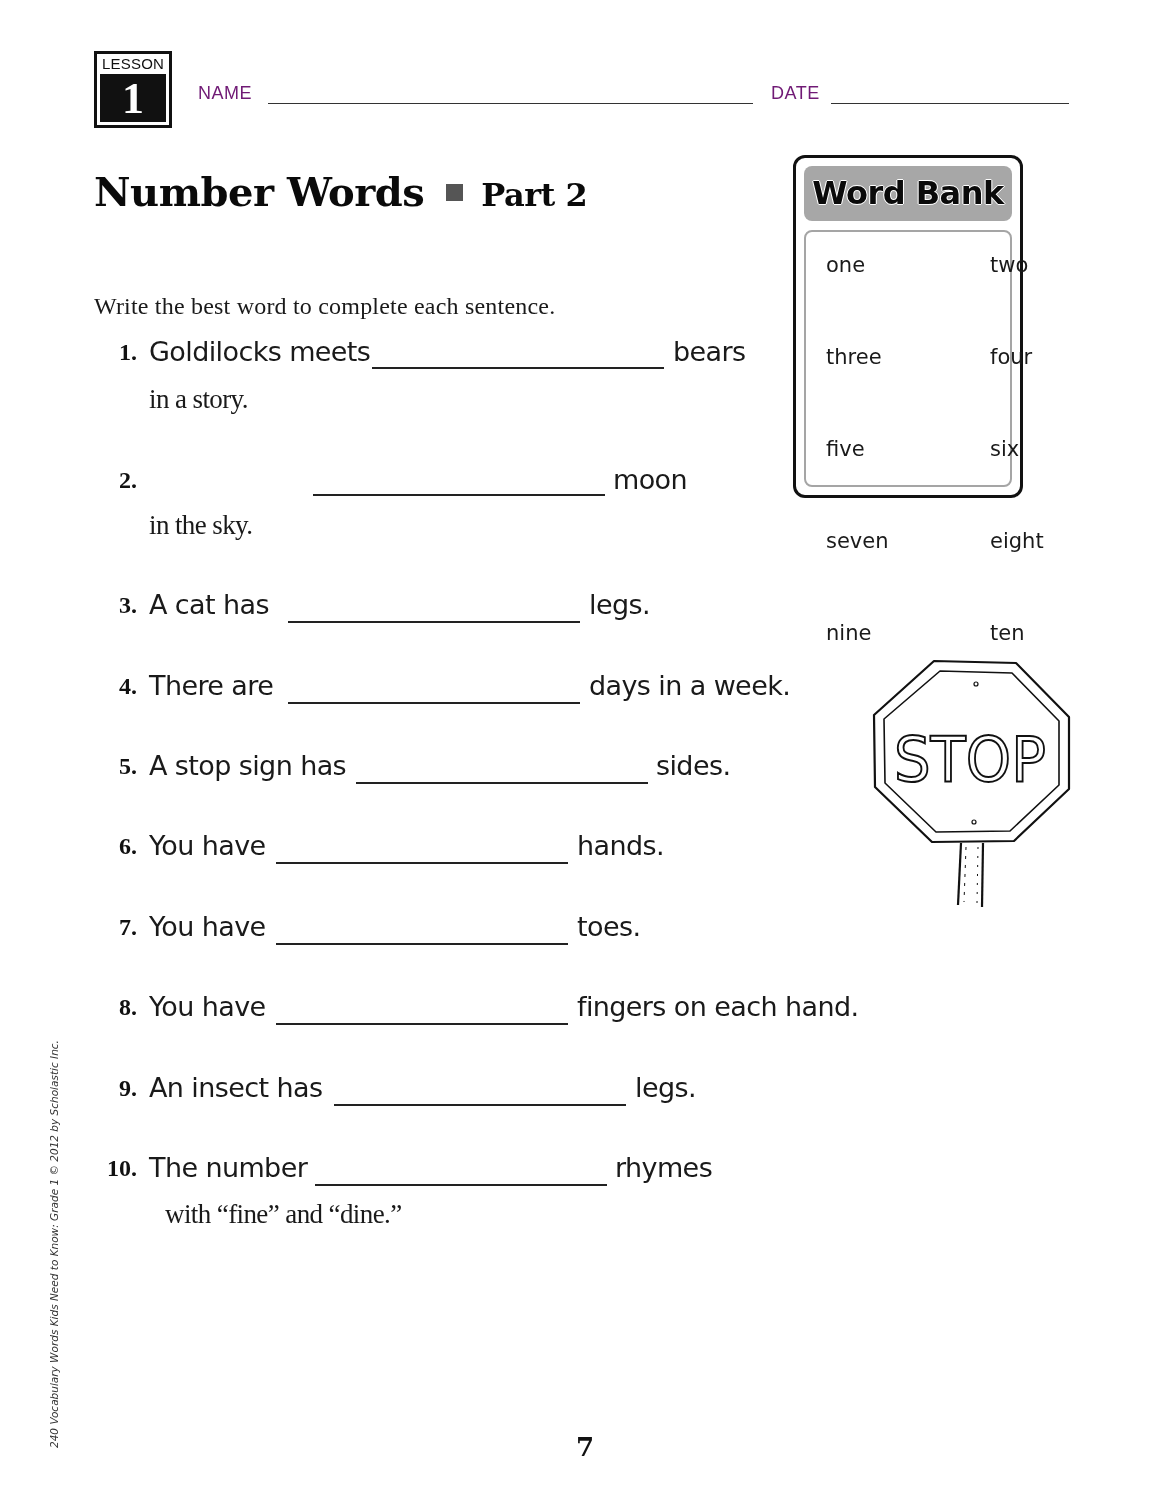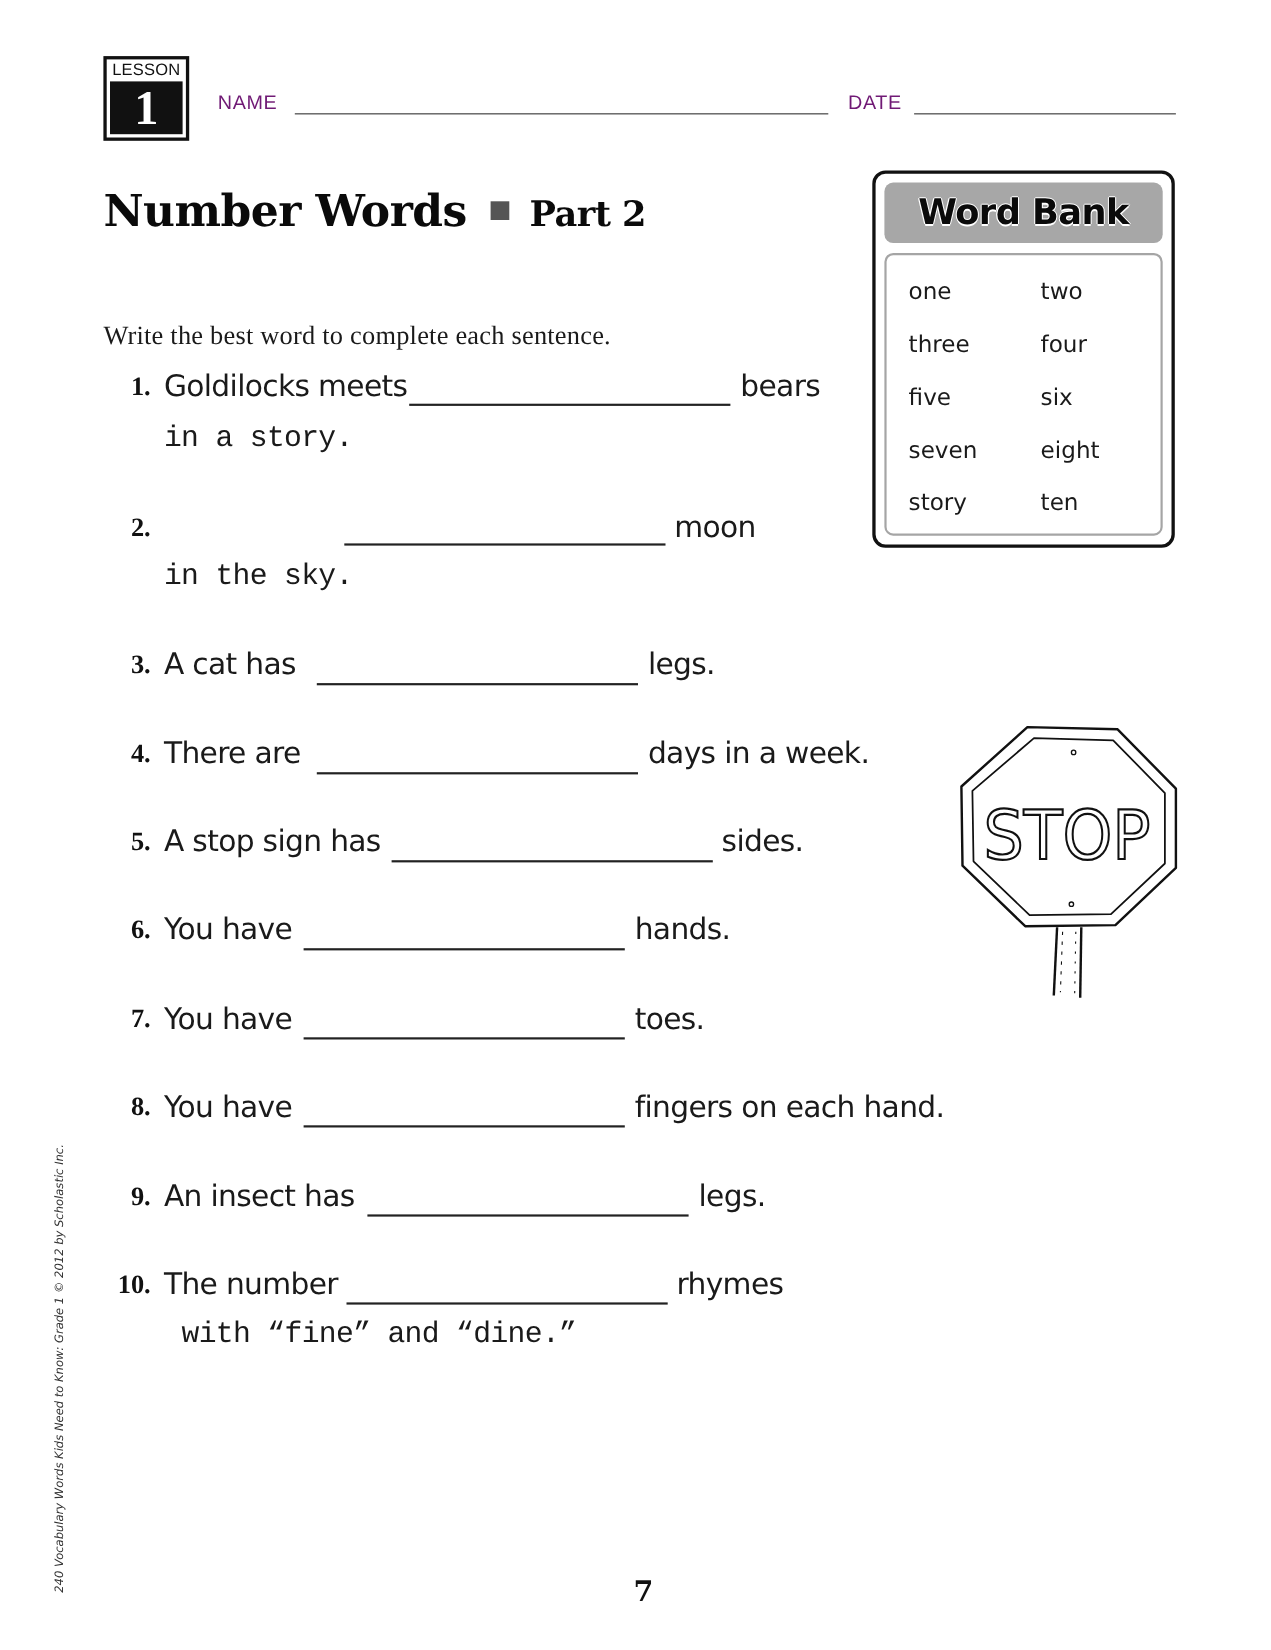"Word Bank" .word-bank { width: 275px -> 230px }
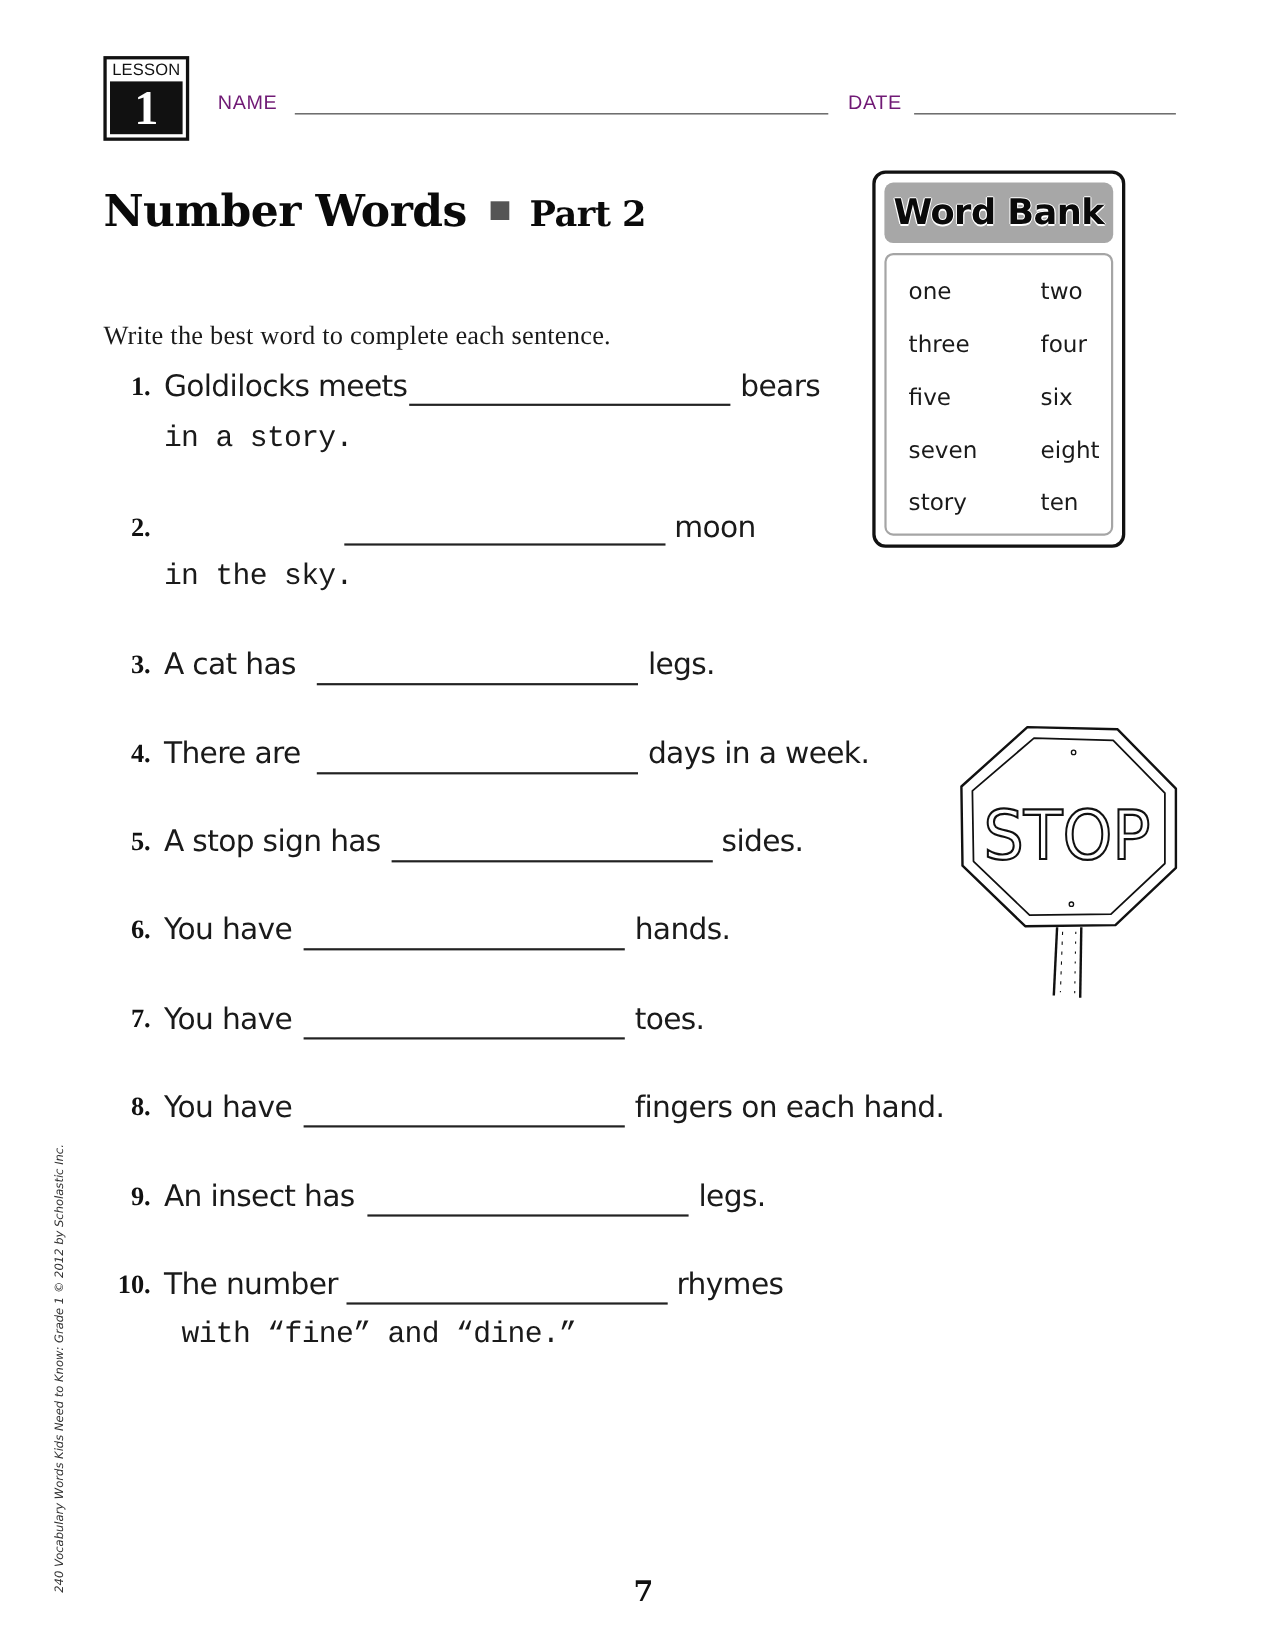"one" .wb-grid { gap: none -> 44px }
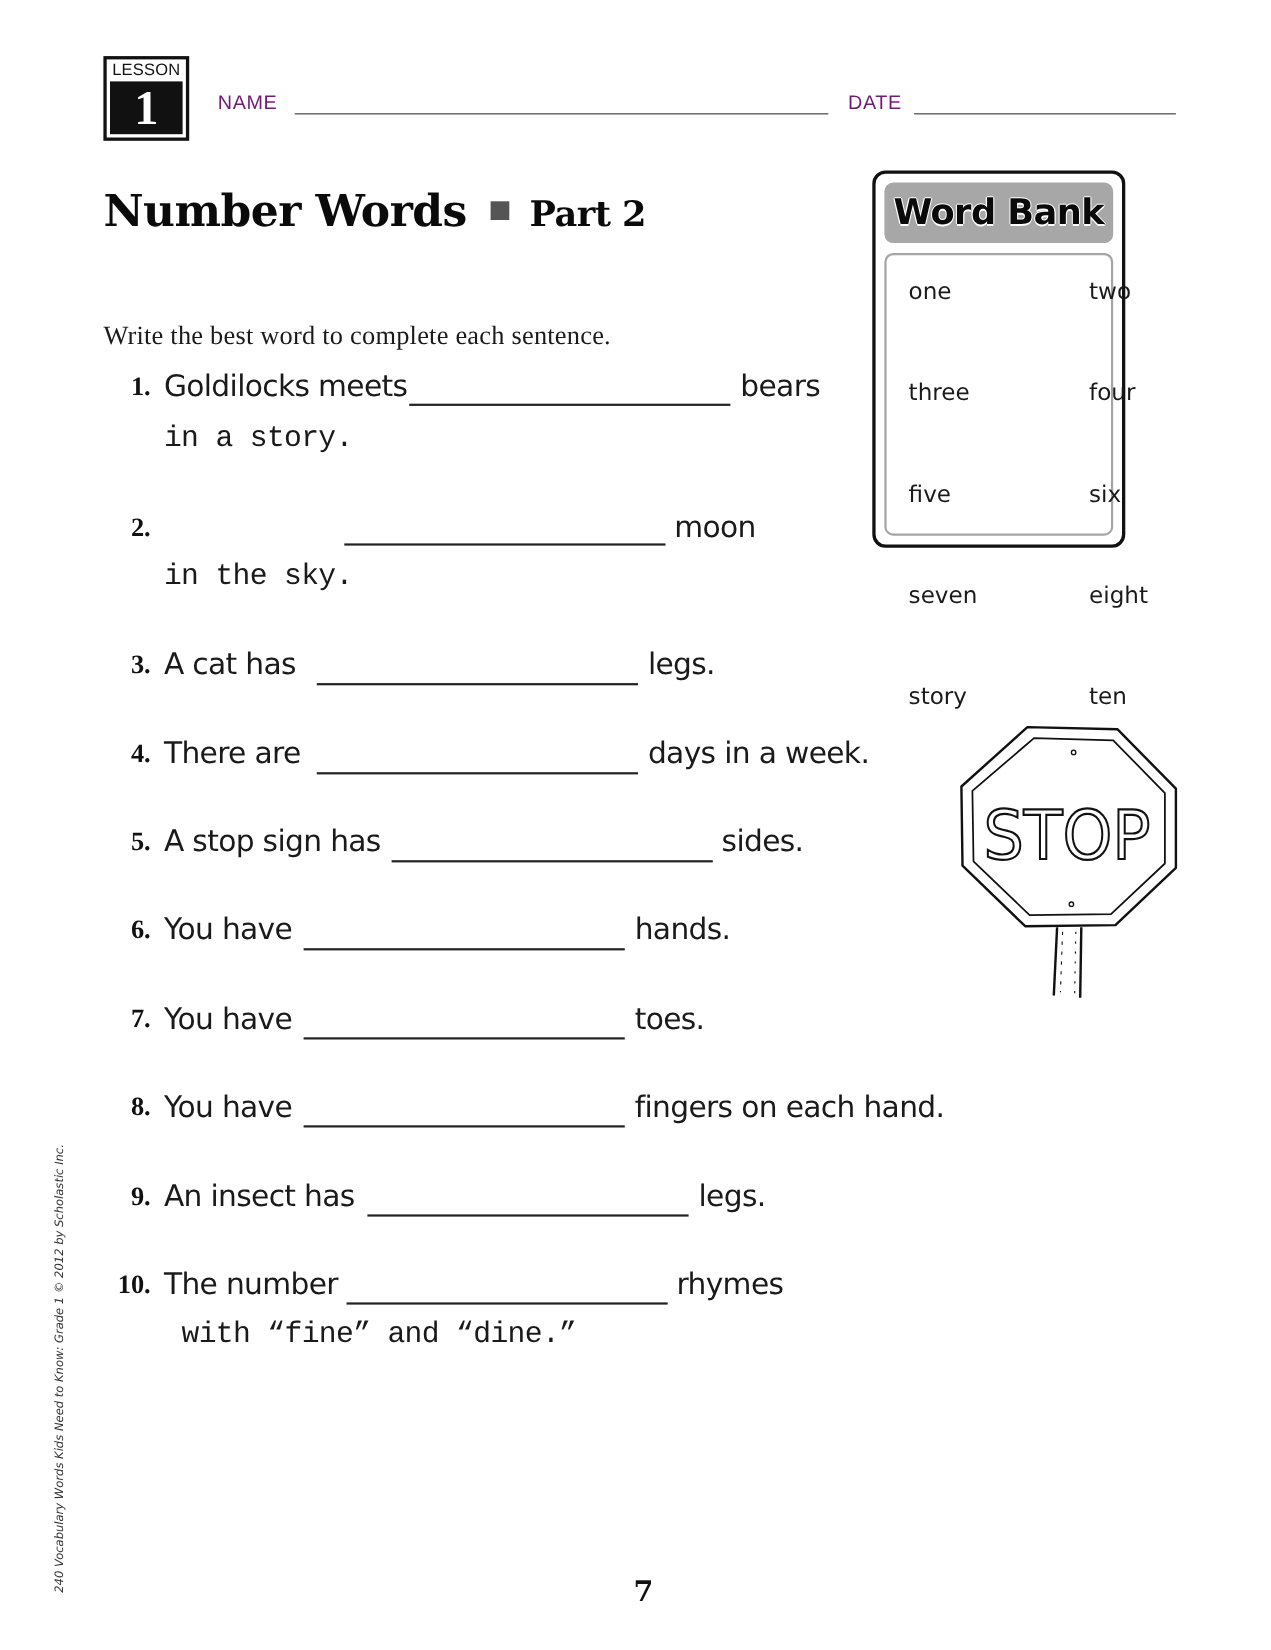"in a story." .q-cont { font-family: Liberation Mono, monospace -> Liberation Serif, serif }
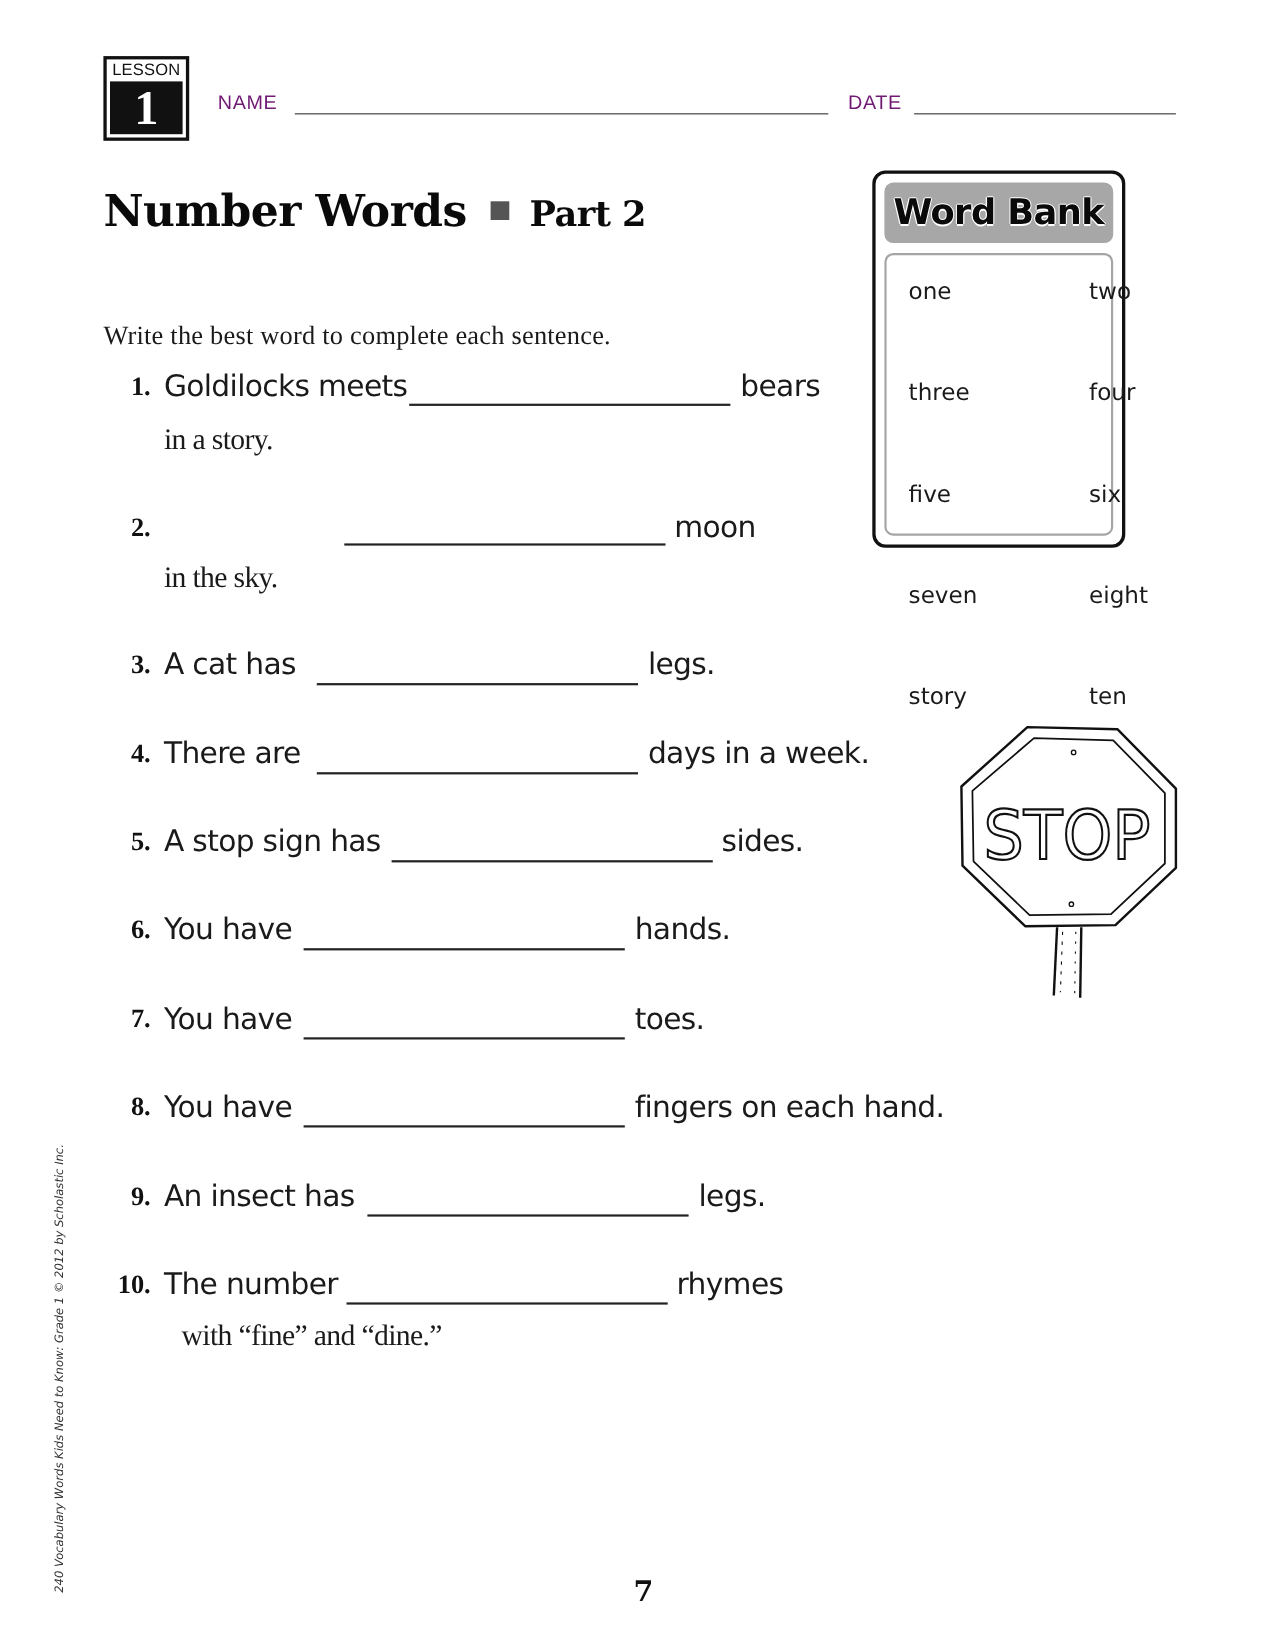"story" span.wb-word { text: story -> nine }
